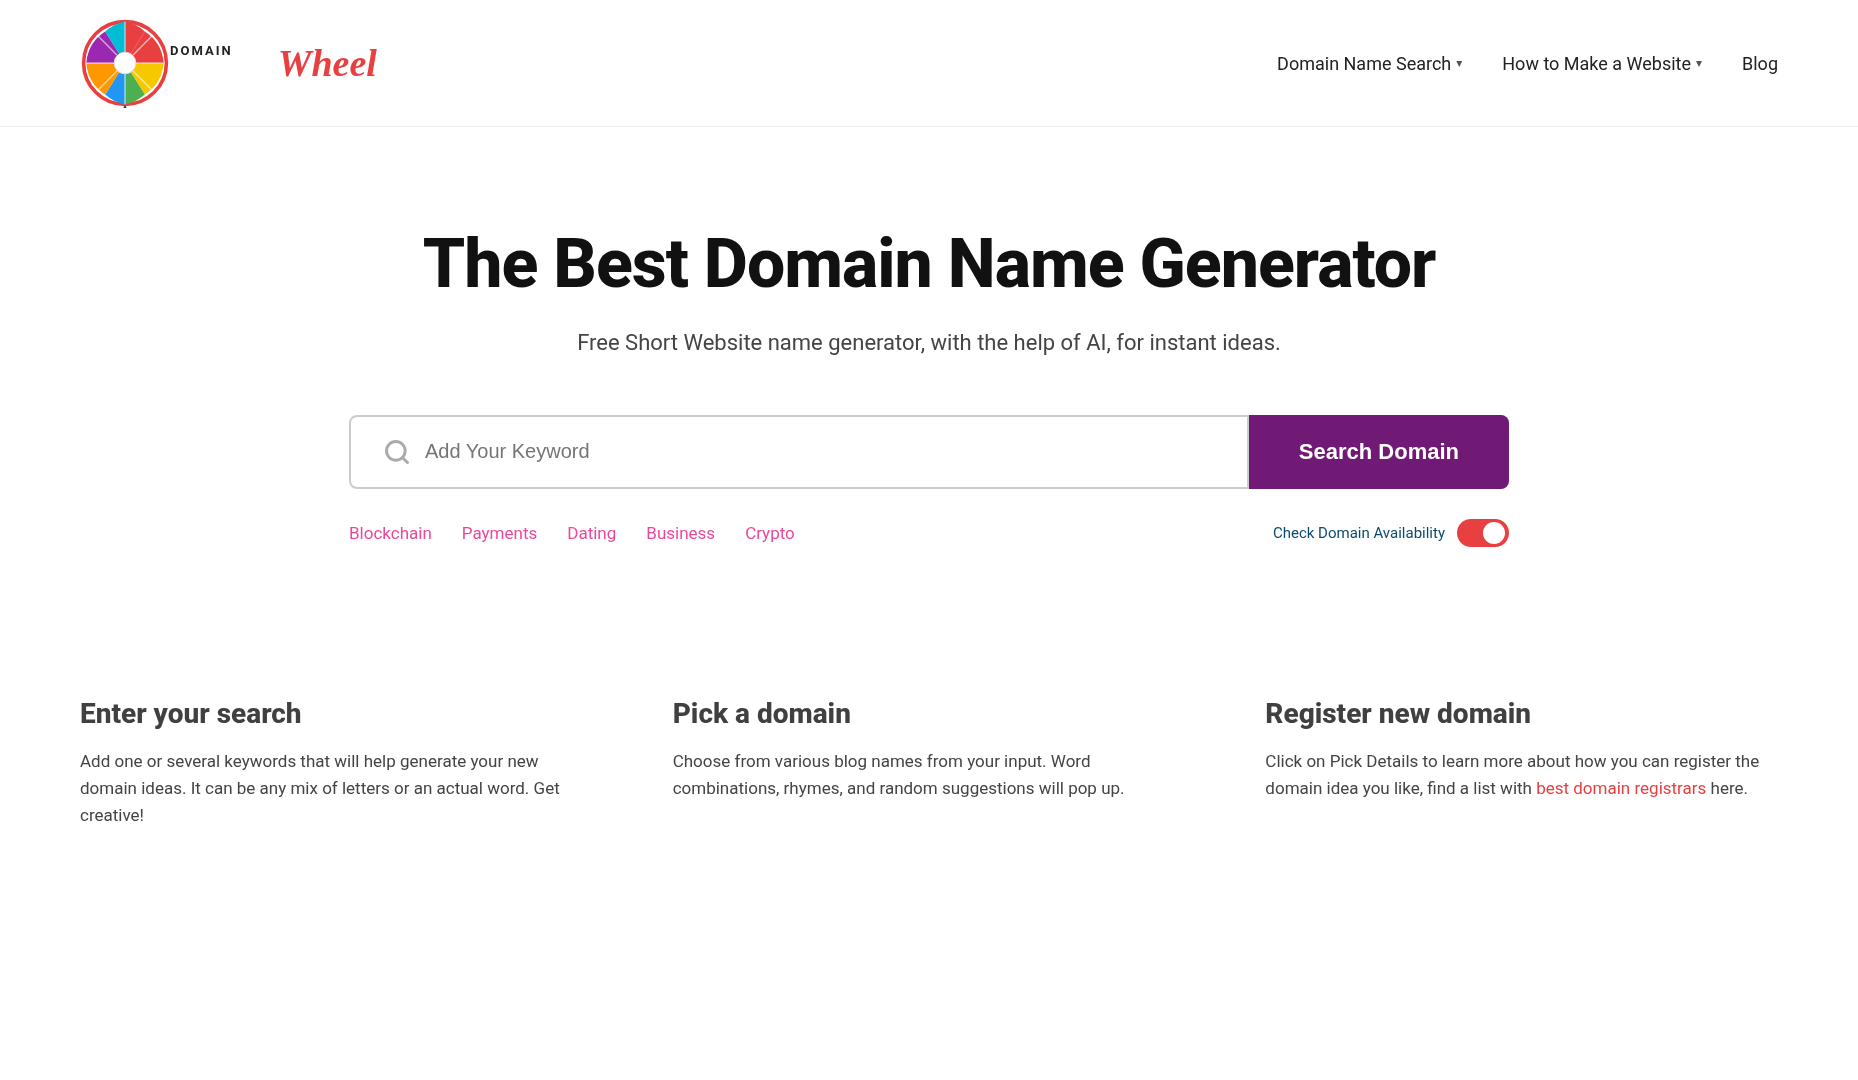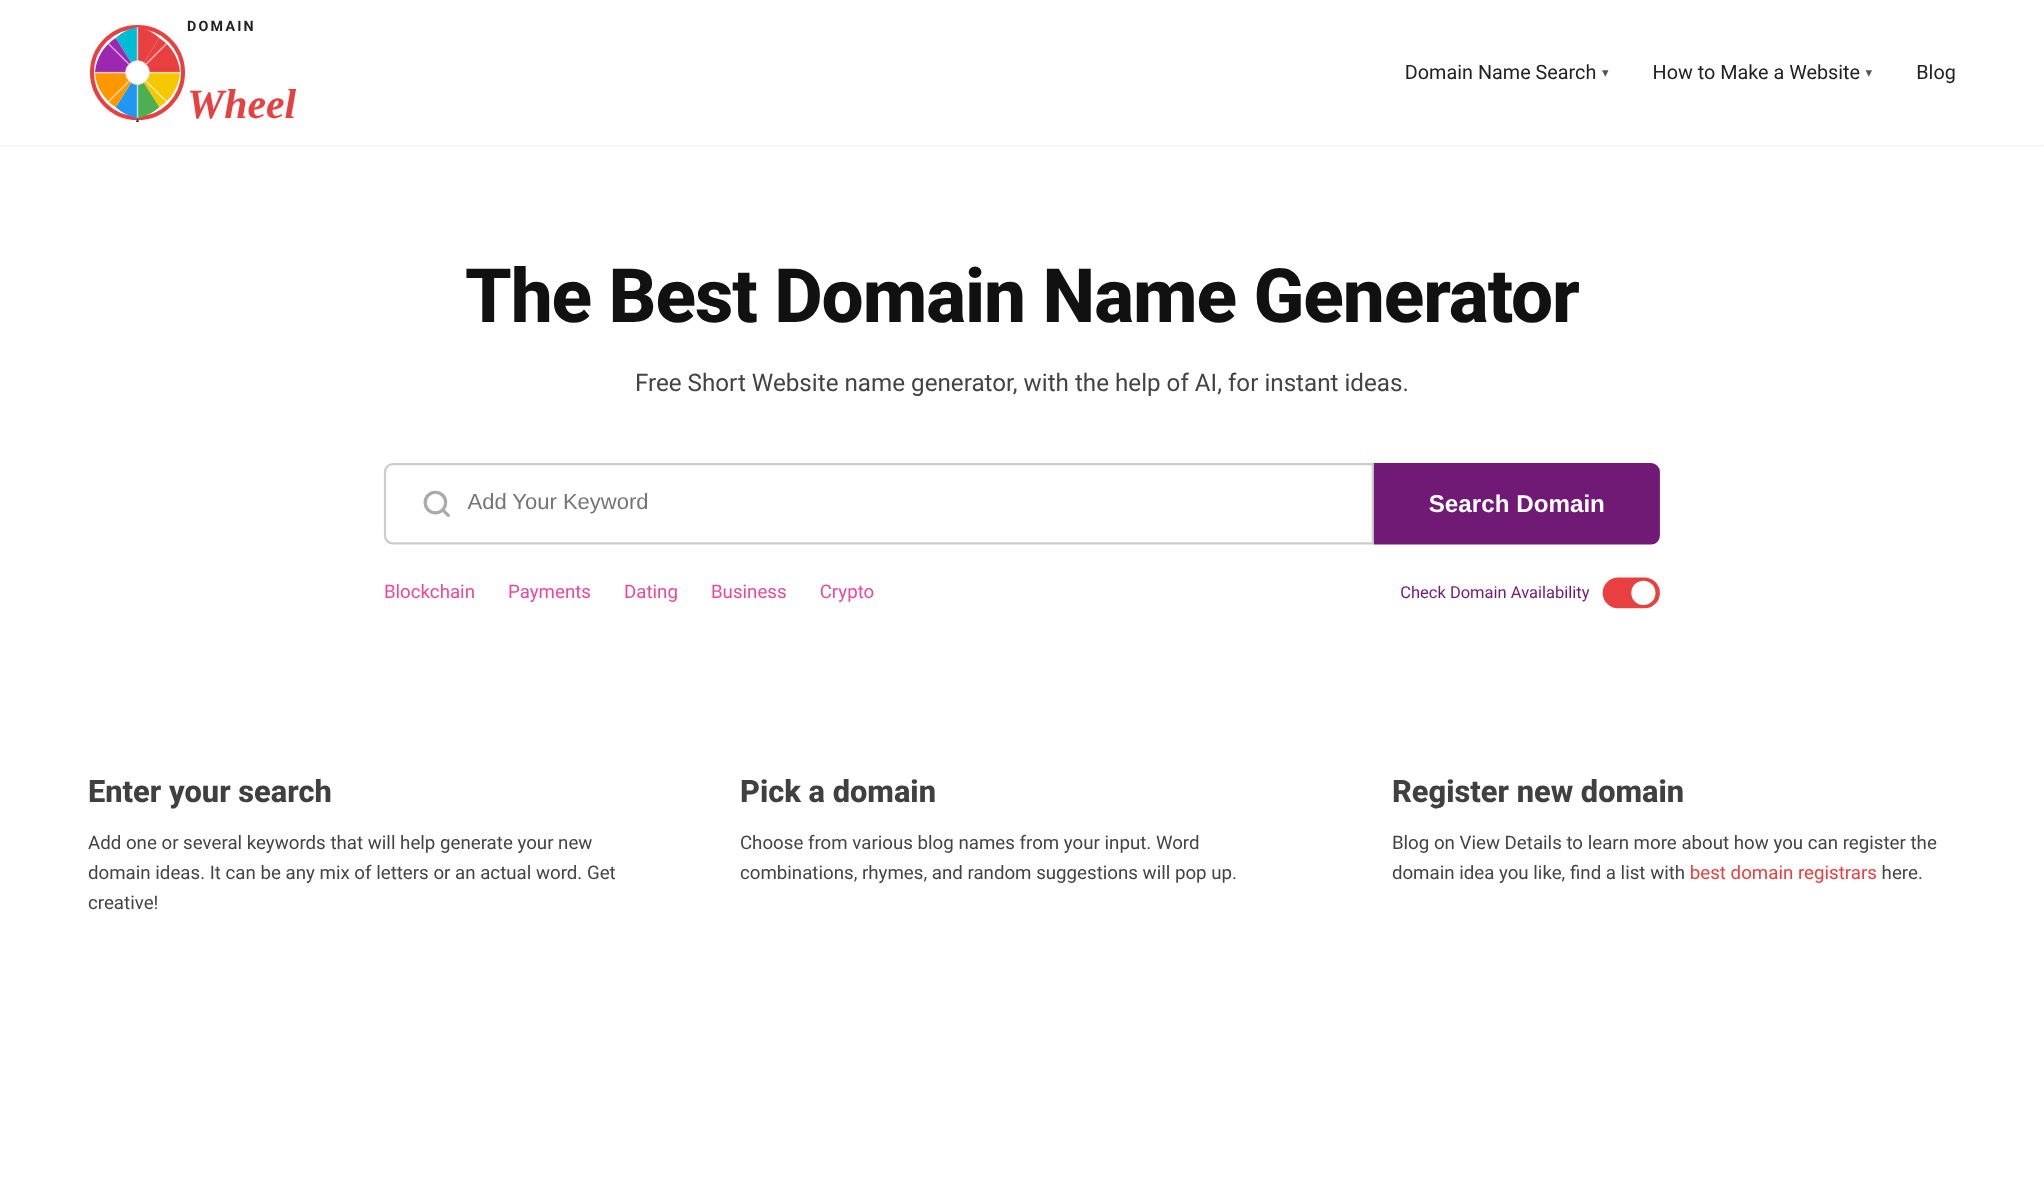"DOMAIN" .logo-text { flex-direction: column -> row }
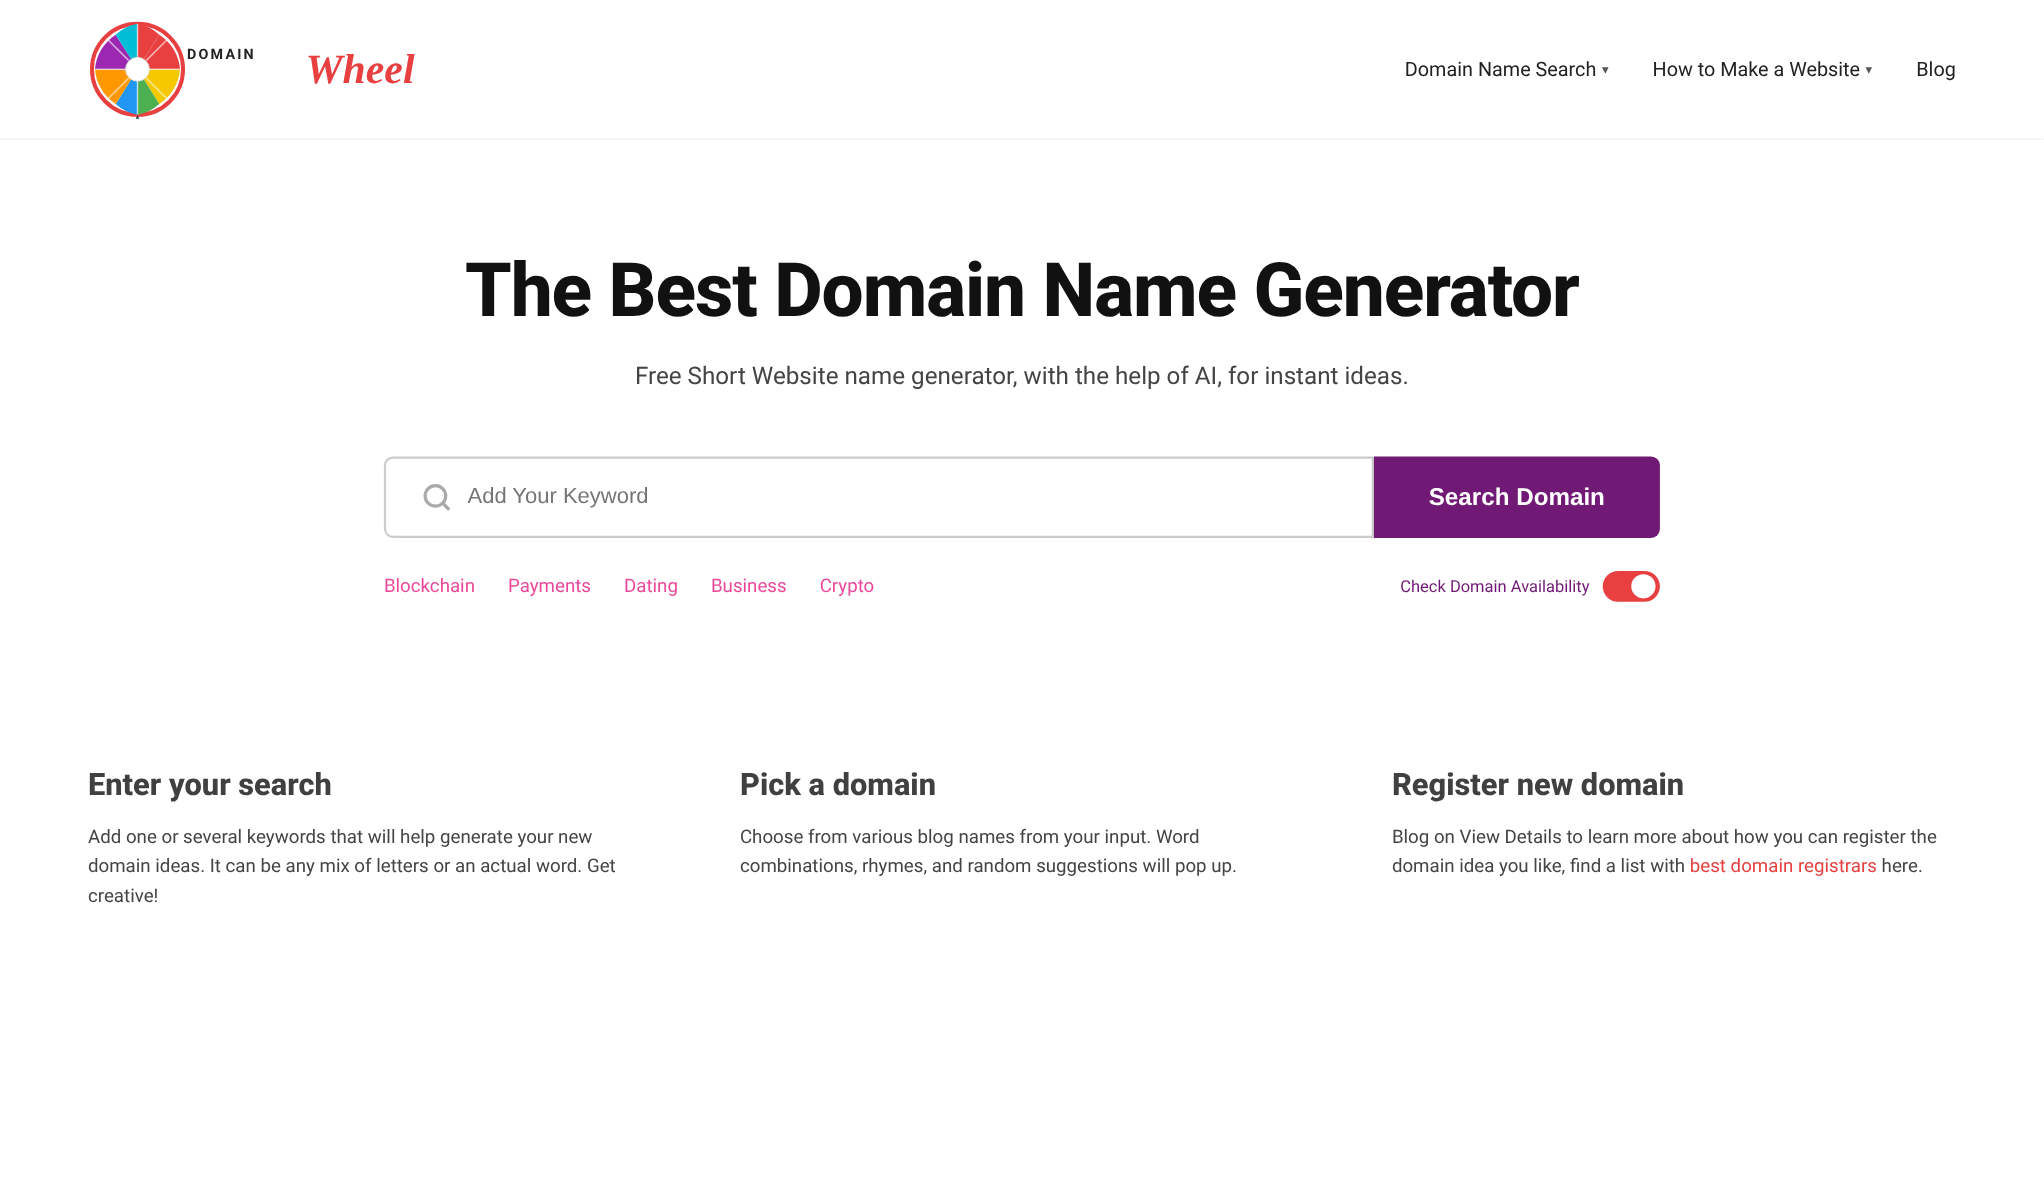"Check Domain Availability" .toggle-label { color: #701a75 -> #0c4a6e }
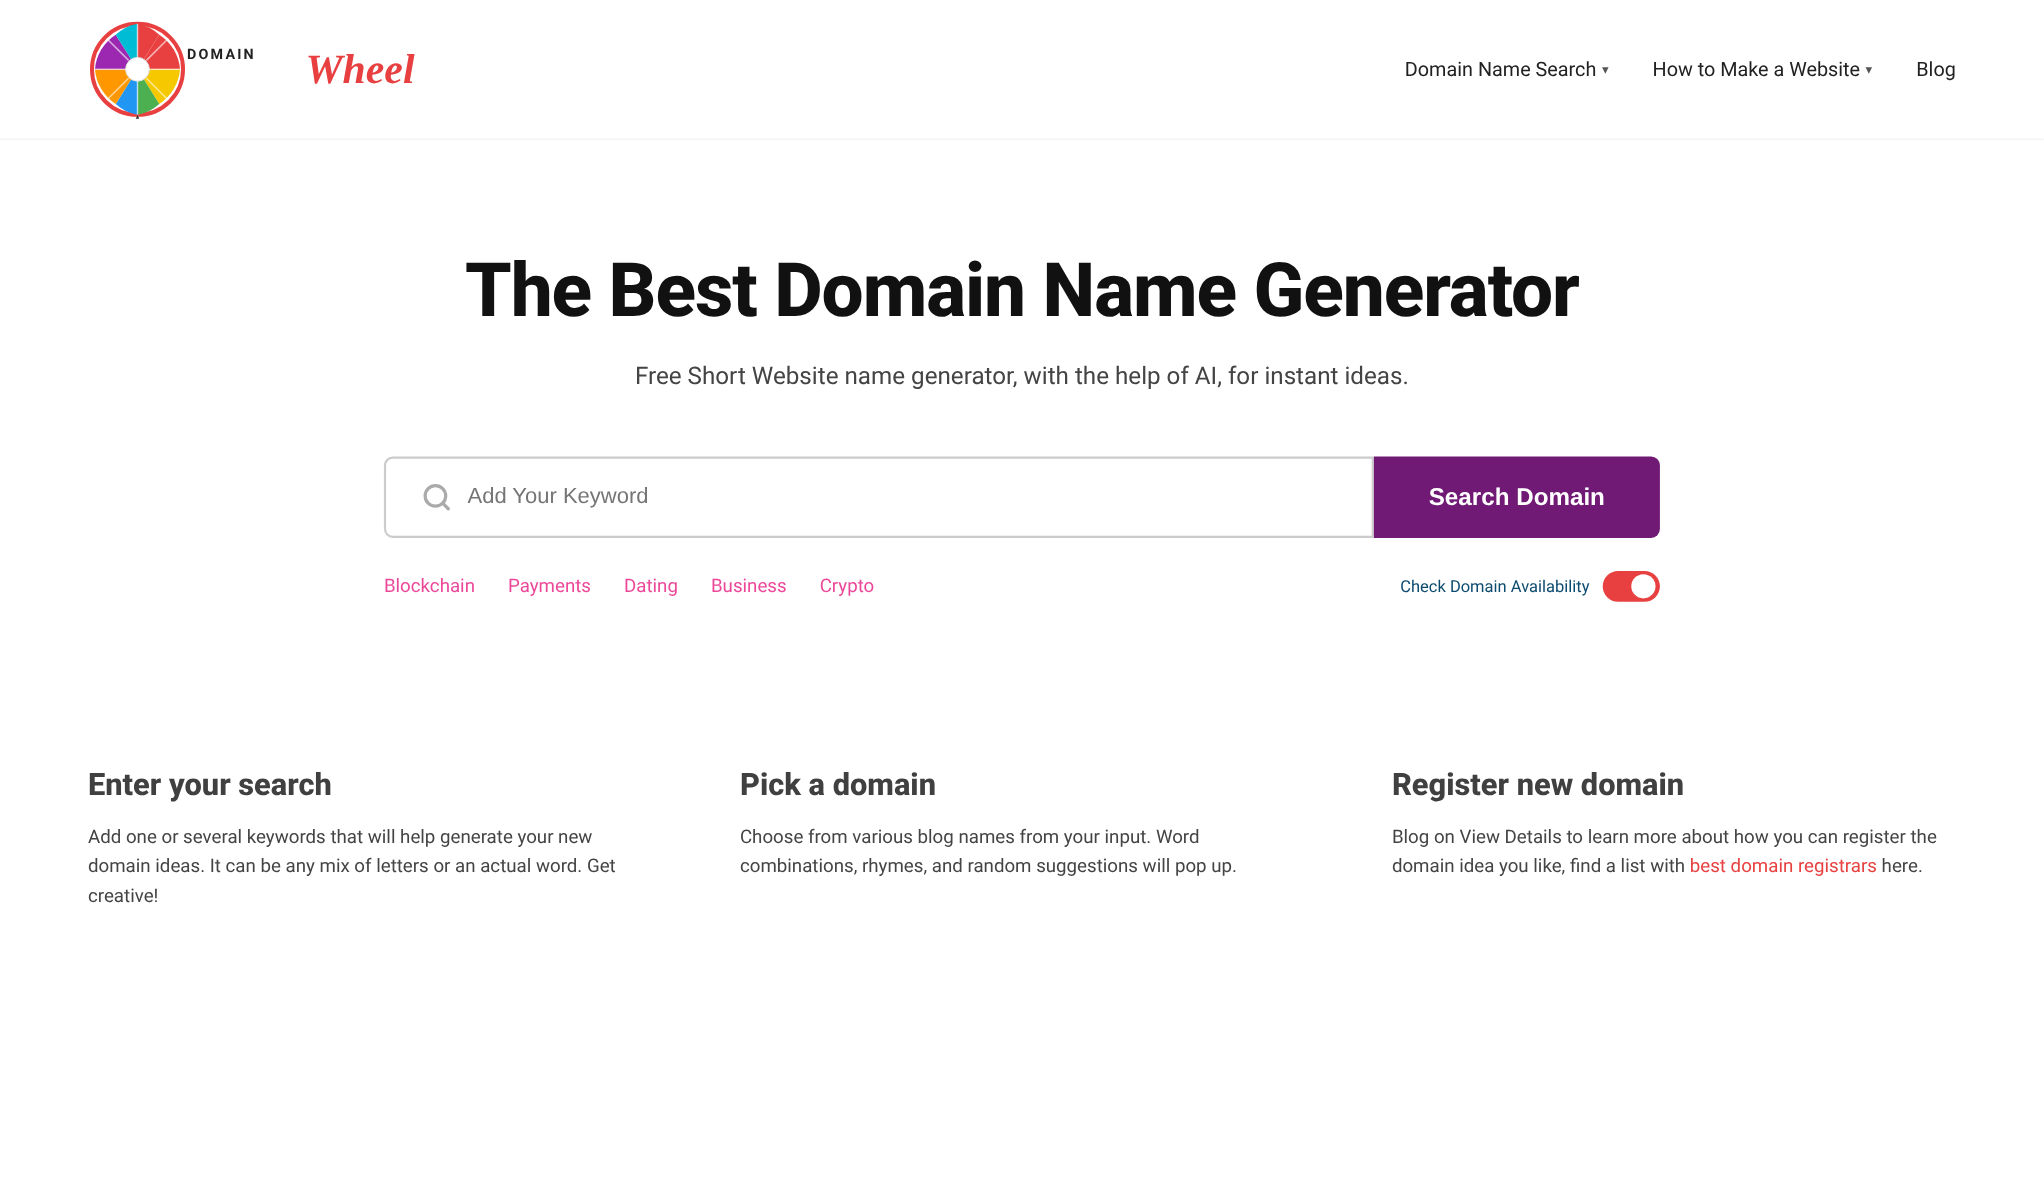"Blog on View Details to" span { text: Blog on View -> Click on Pick }
